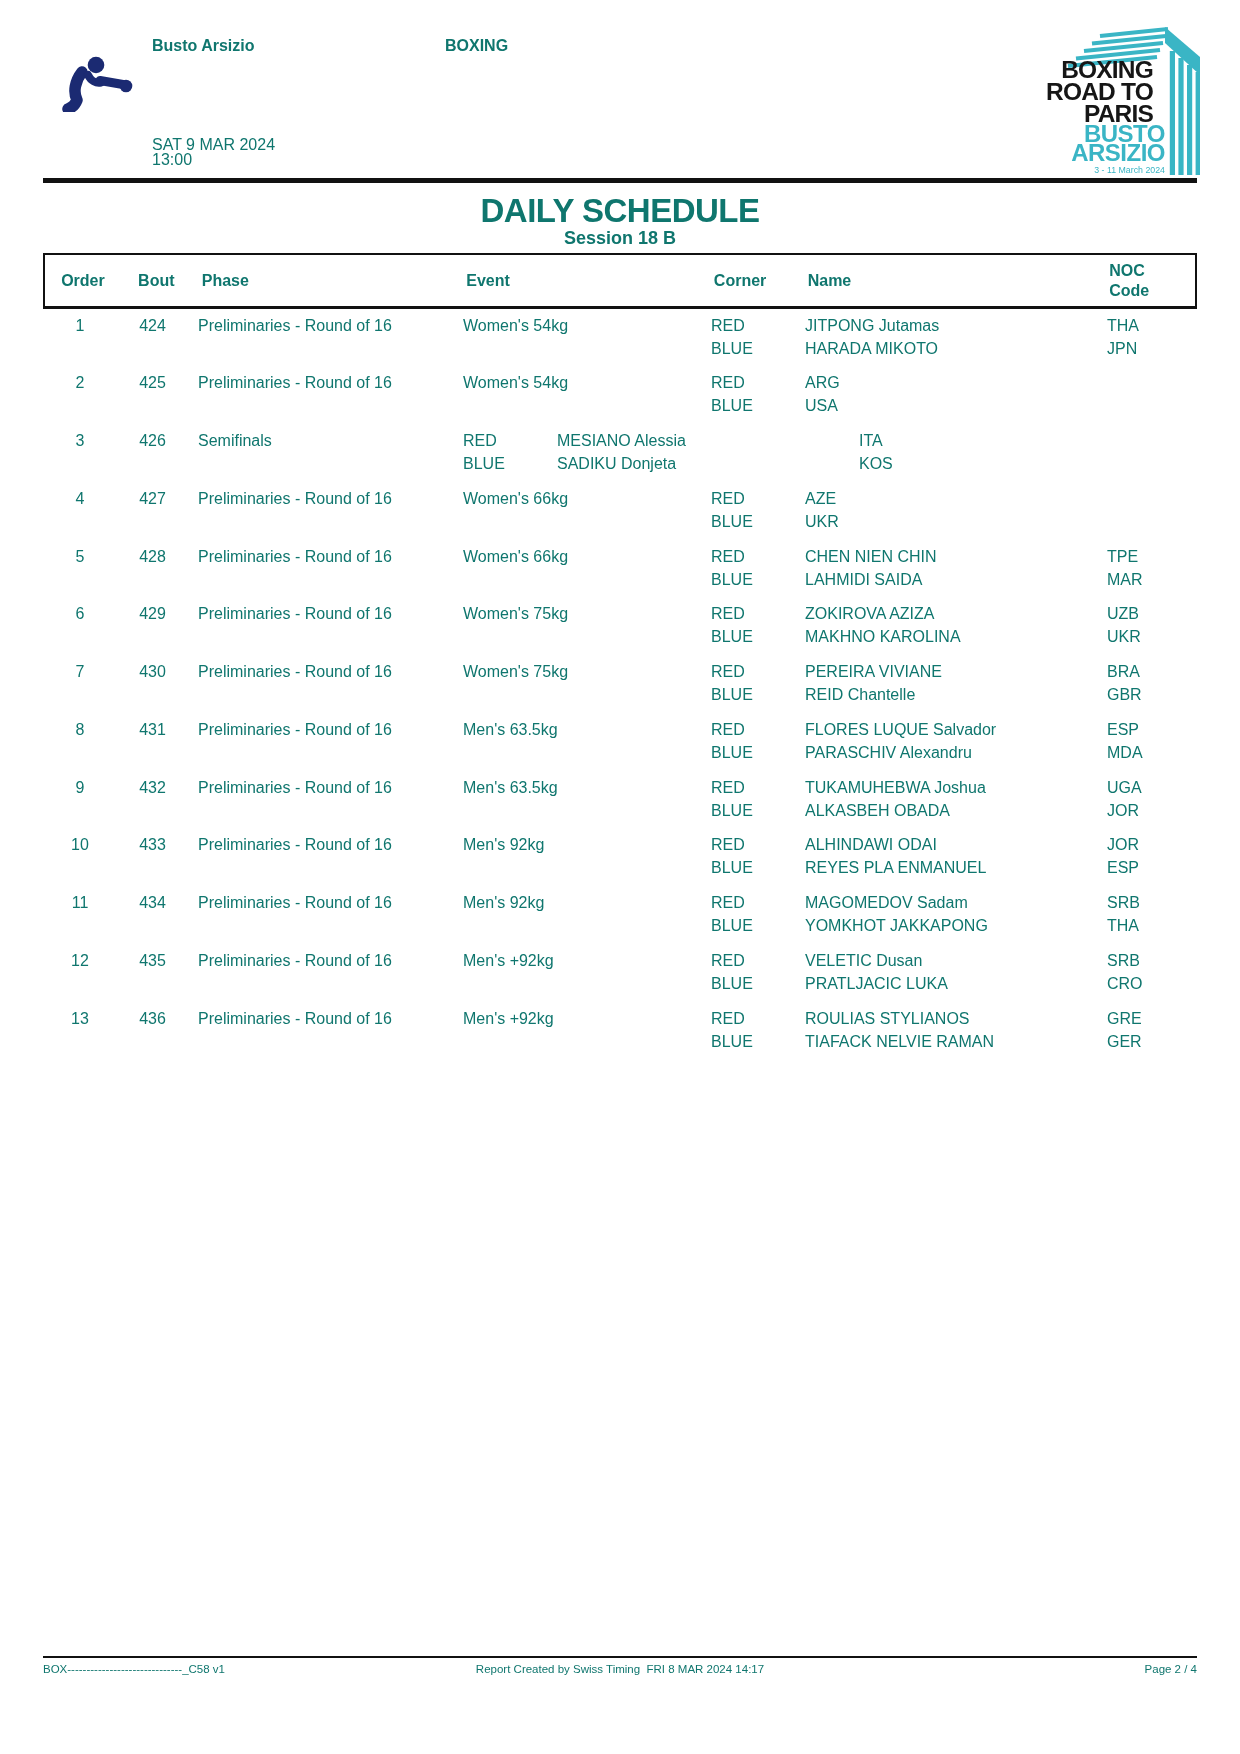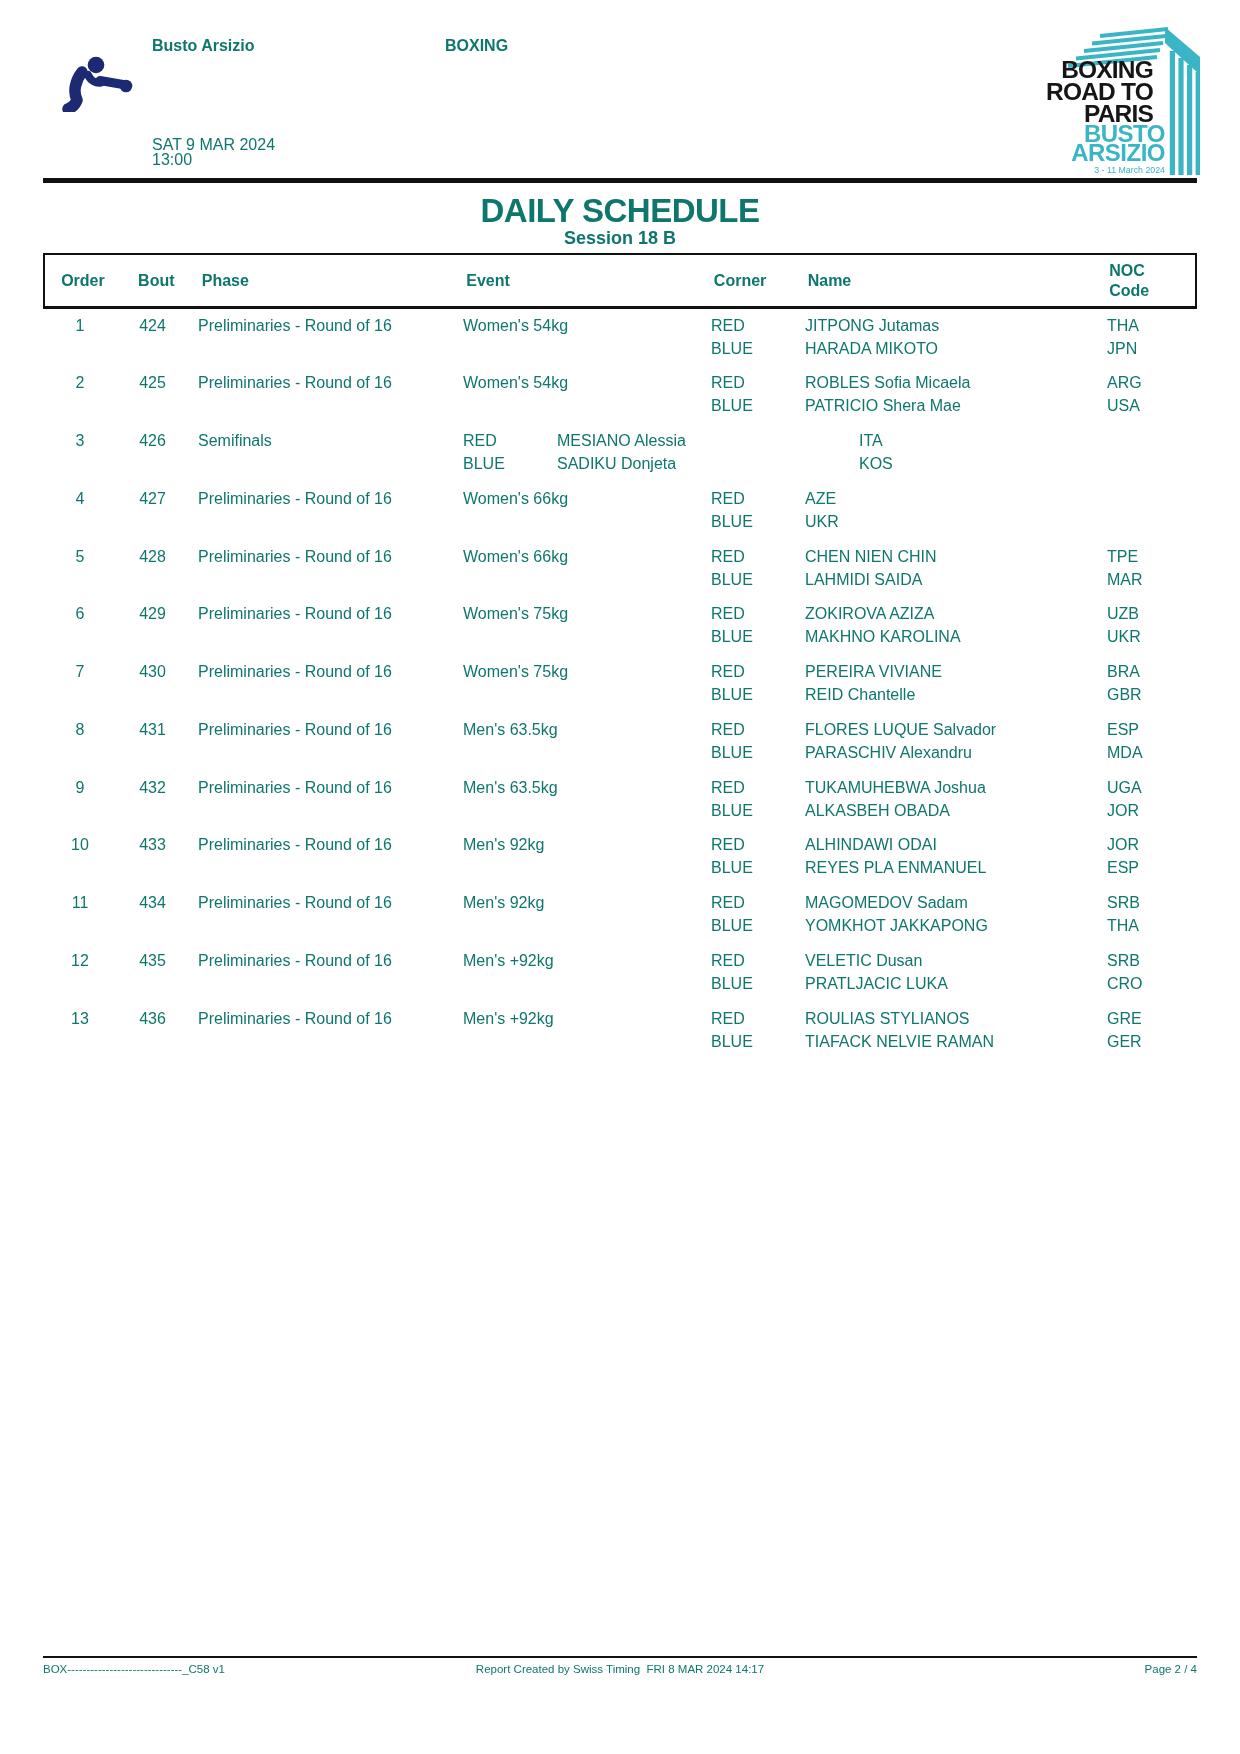"ROBLES Sofia Micaela" div.col-name { html: <div> <div>ROBLES Sofia Micaela</div> <div>PATRICIO Shera Mae</div> </div> -> none }
